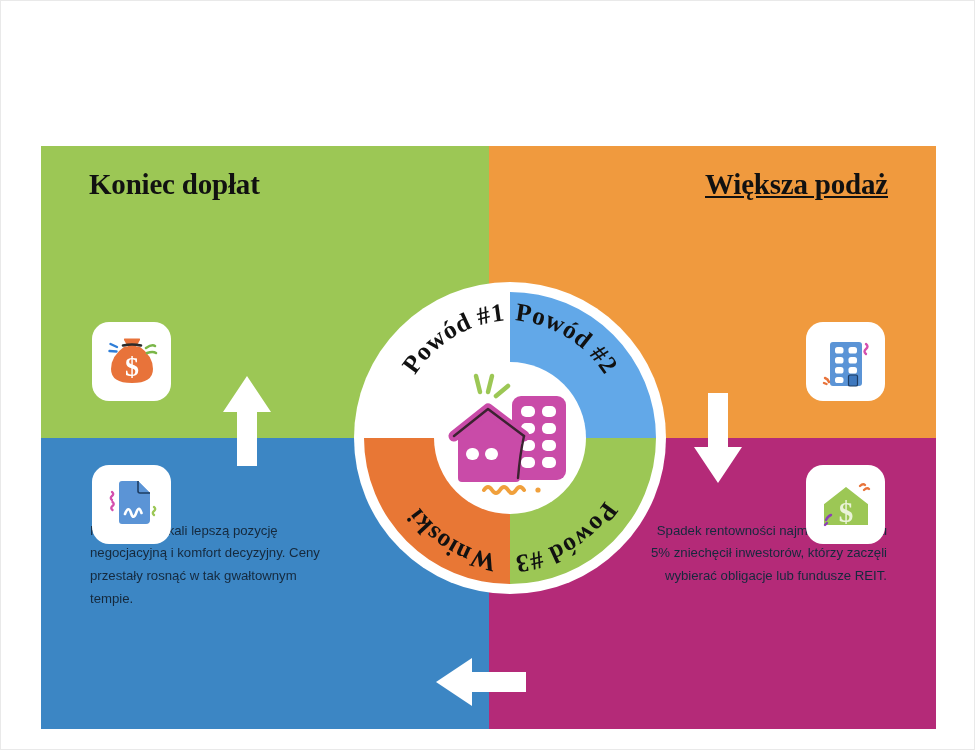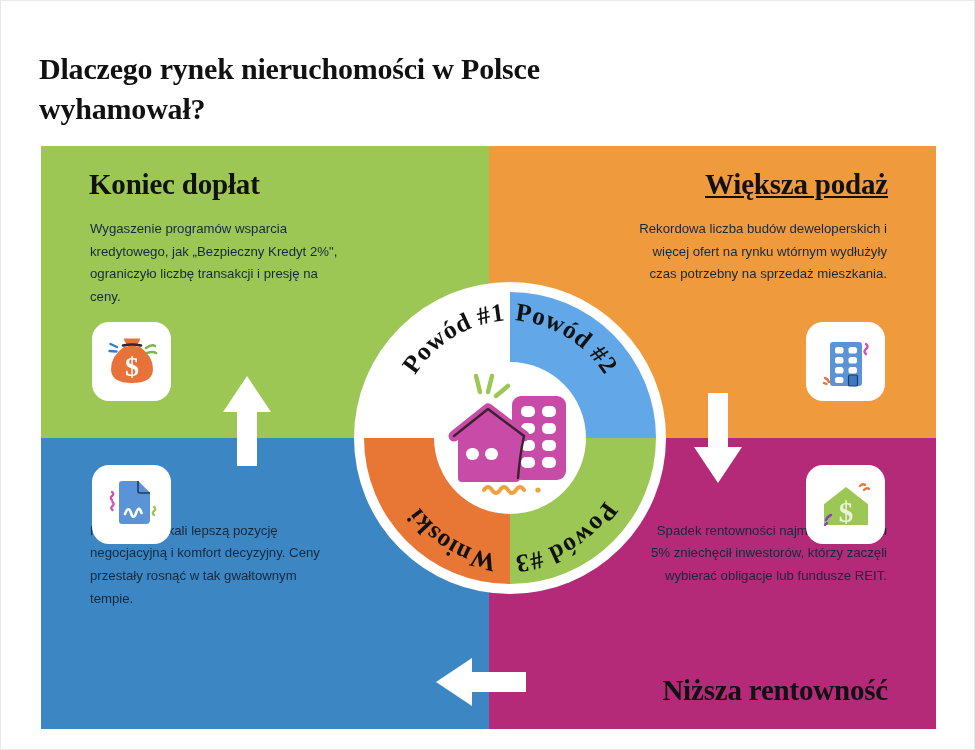"Dlaczego rynek nieruchomości w Polsce" h1 { html: <h1>Dlaczego rynek nieruchomości w Polsce wyhamował?</h1> -> none }
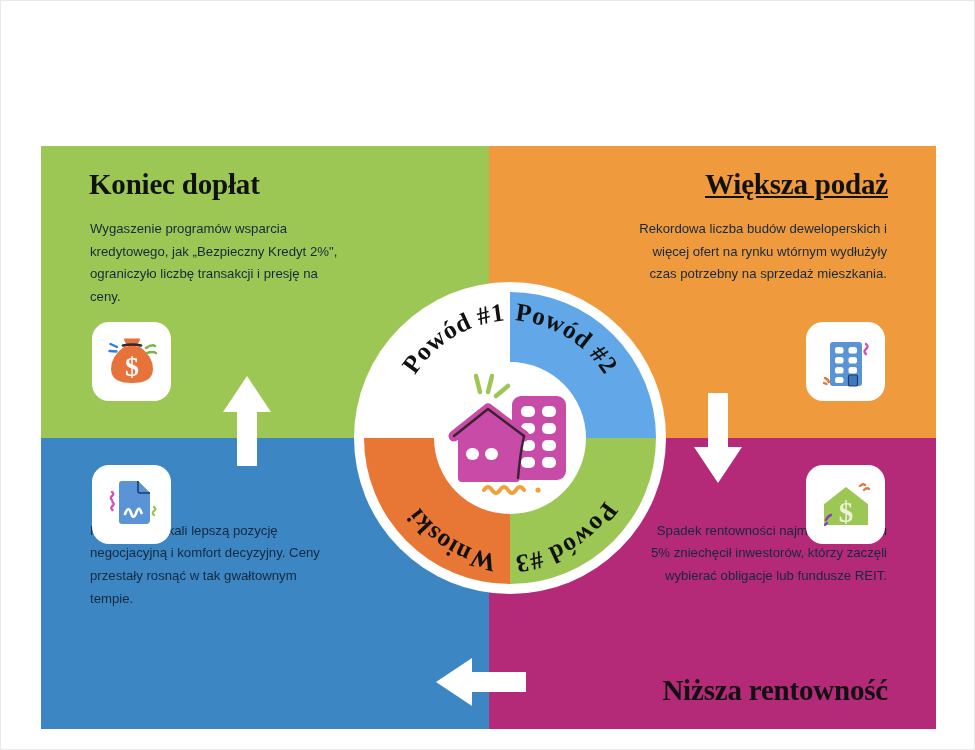"Wygaszenie programów wsparcia" div.quad-body { html: <div>Wygaszenie programów wsparcia kredytowego, jak „Bezpieczny Kredyt 2%", ograniczyło liczbę transakcji i presję na ceny.</div> -> none }
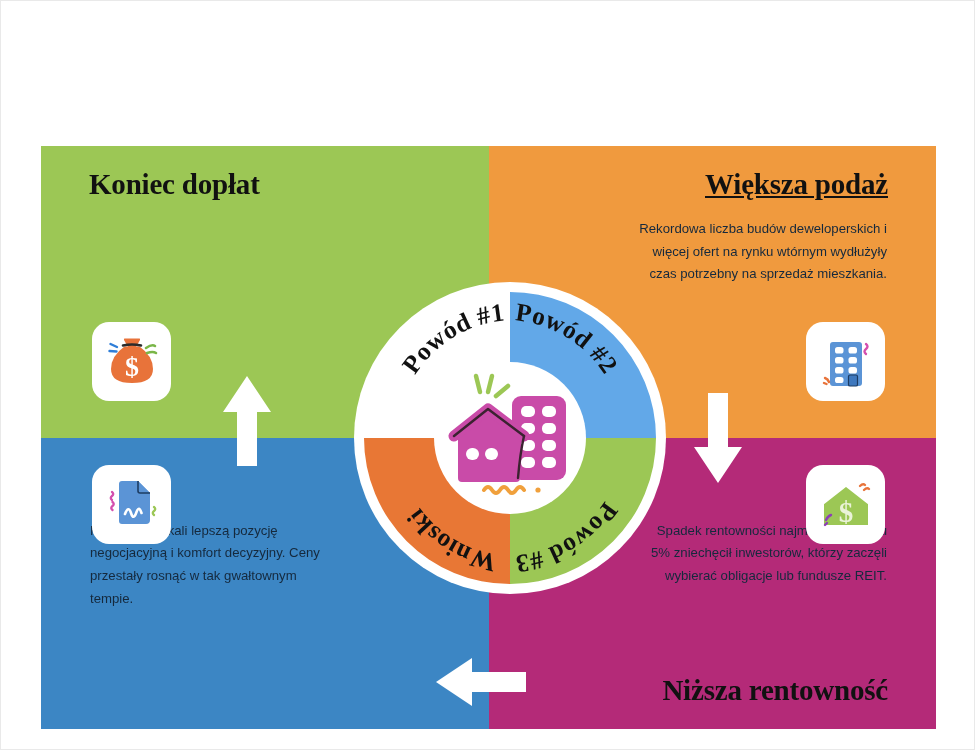"Rekordowa liczba budów deweloperskich i" div.quad-body { html: <div>Rekordowa liczba budów deweloperskich i więcej ofert na rynku wtórnym wydłużyły czas potrzebny na sprzedaż mieszkania.</div> -> none }
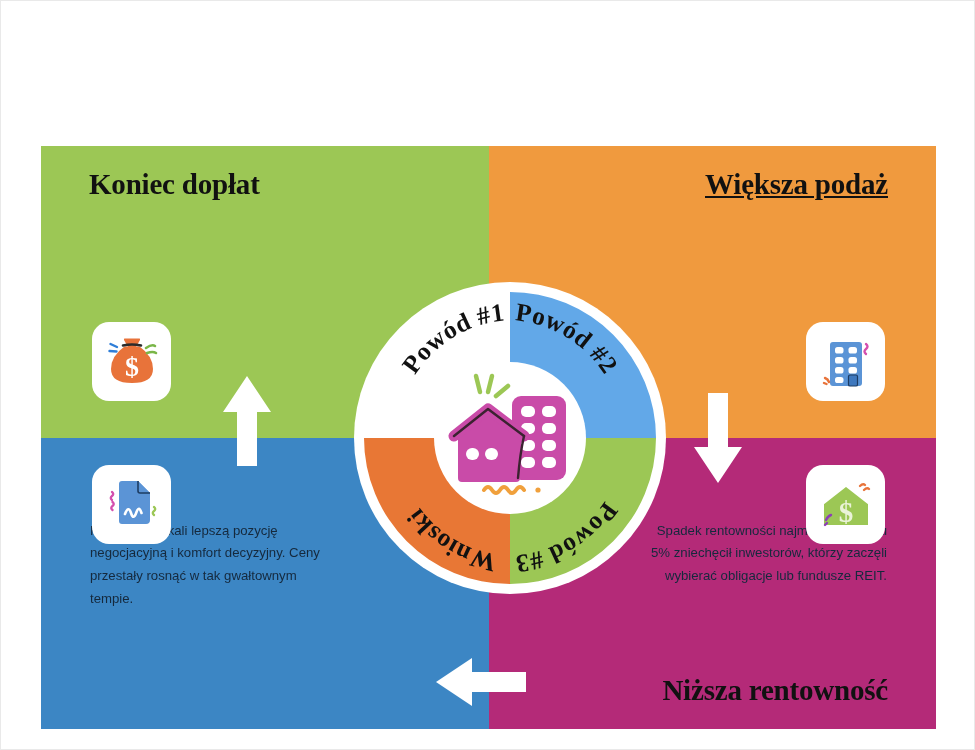"Niższa rentowność" div.quad-heading { html: <div>Niższa rentowność</div> -> none }
